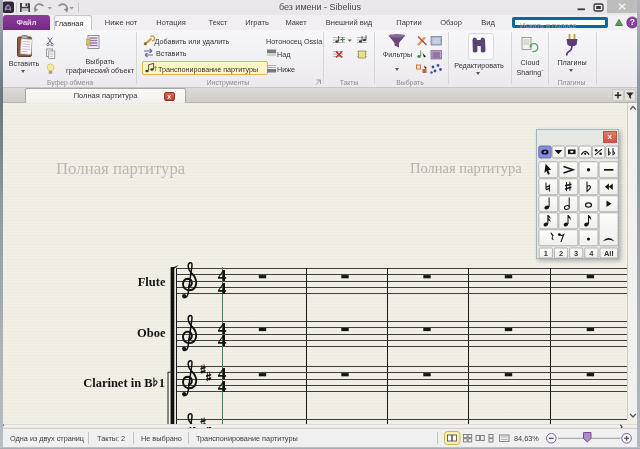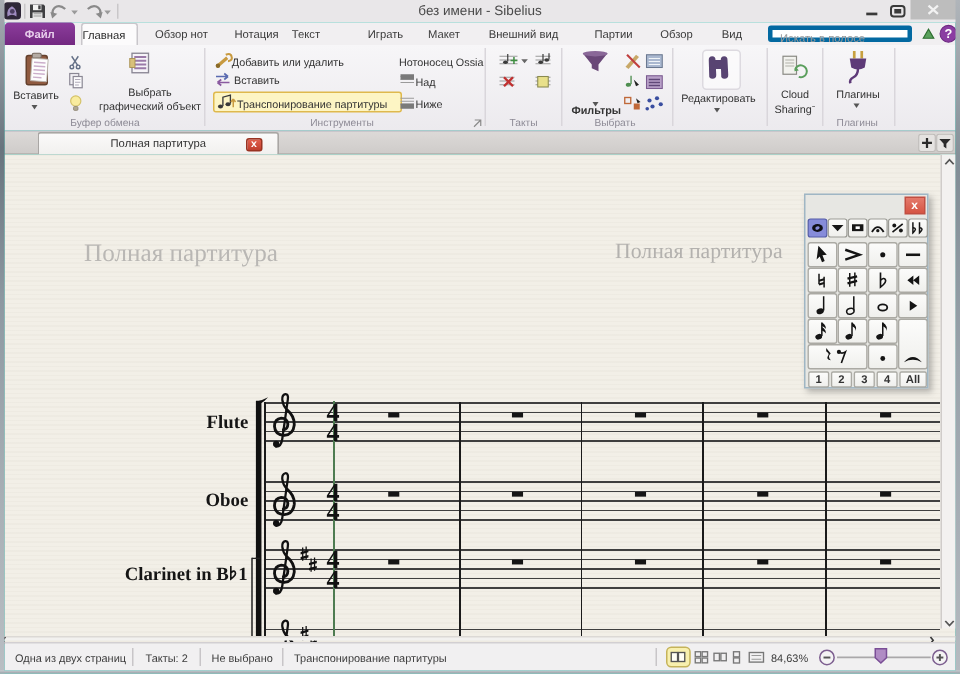"Обзор нот" div.rtab { text: Обзор -> Ниже }
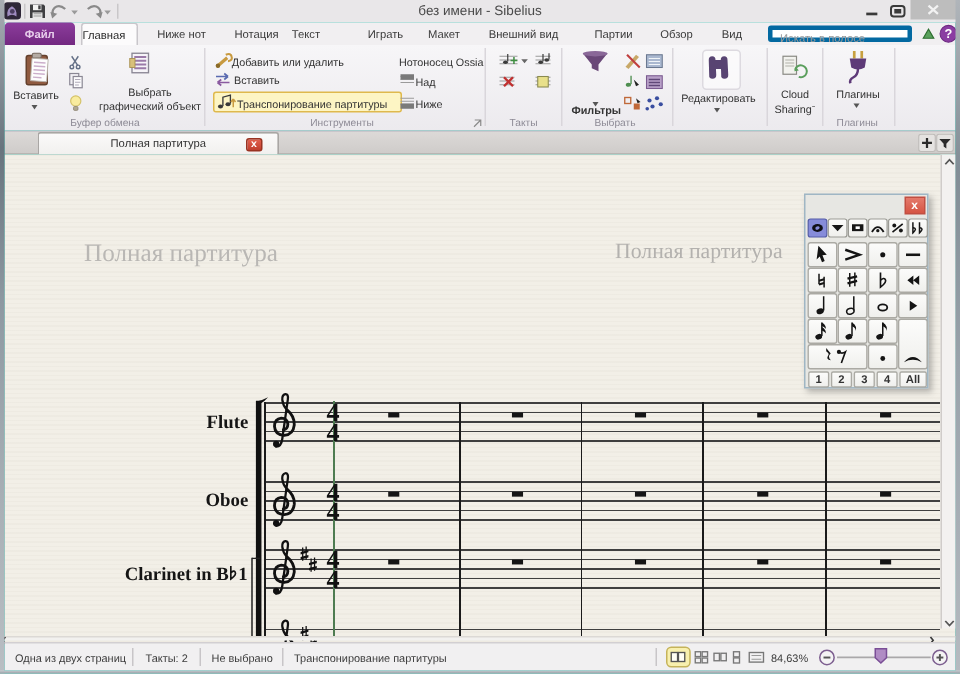"Текст" div.rtab { left: 181px -> 195px }
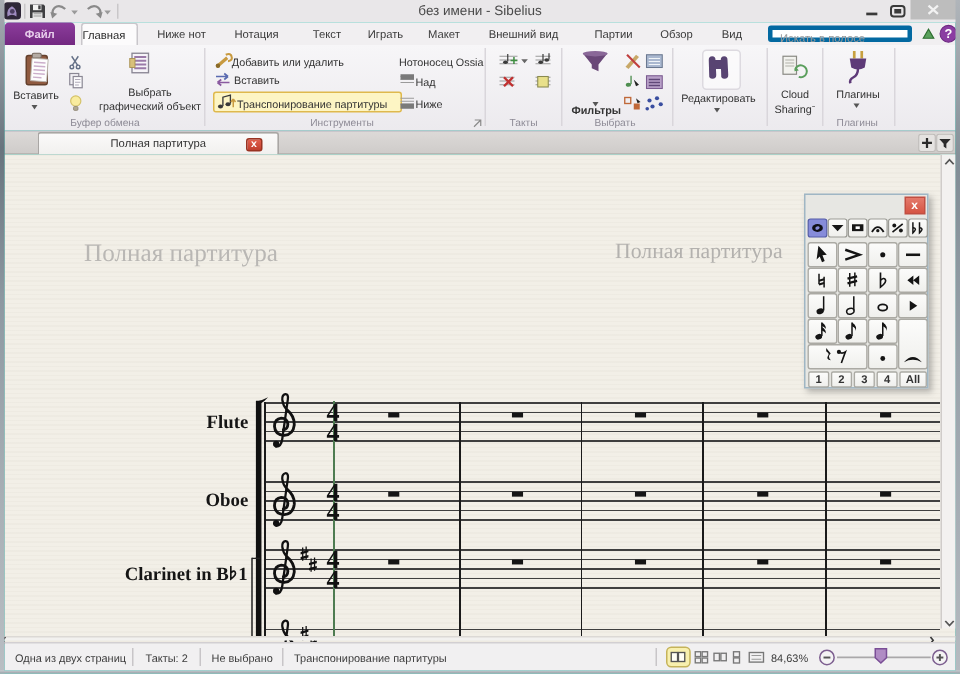"Фильтры" div.rbtxt { font-weight: bold -> none; top: 39px -> 20px }
